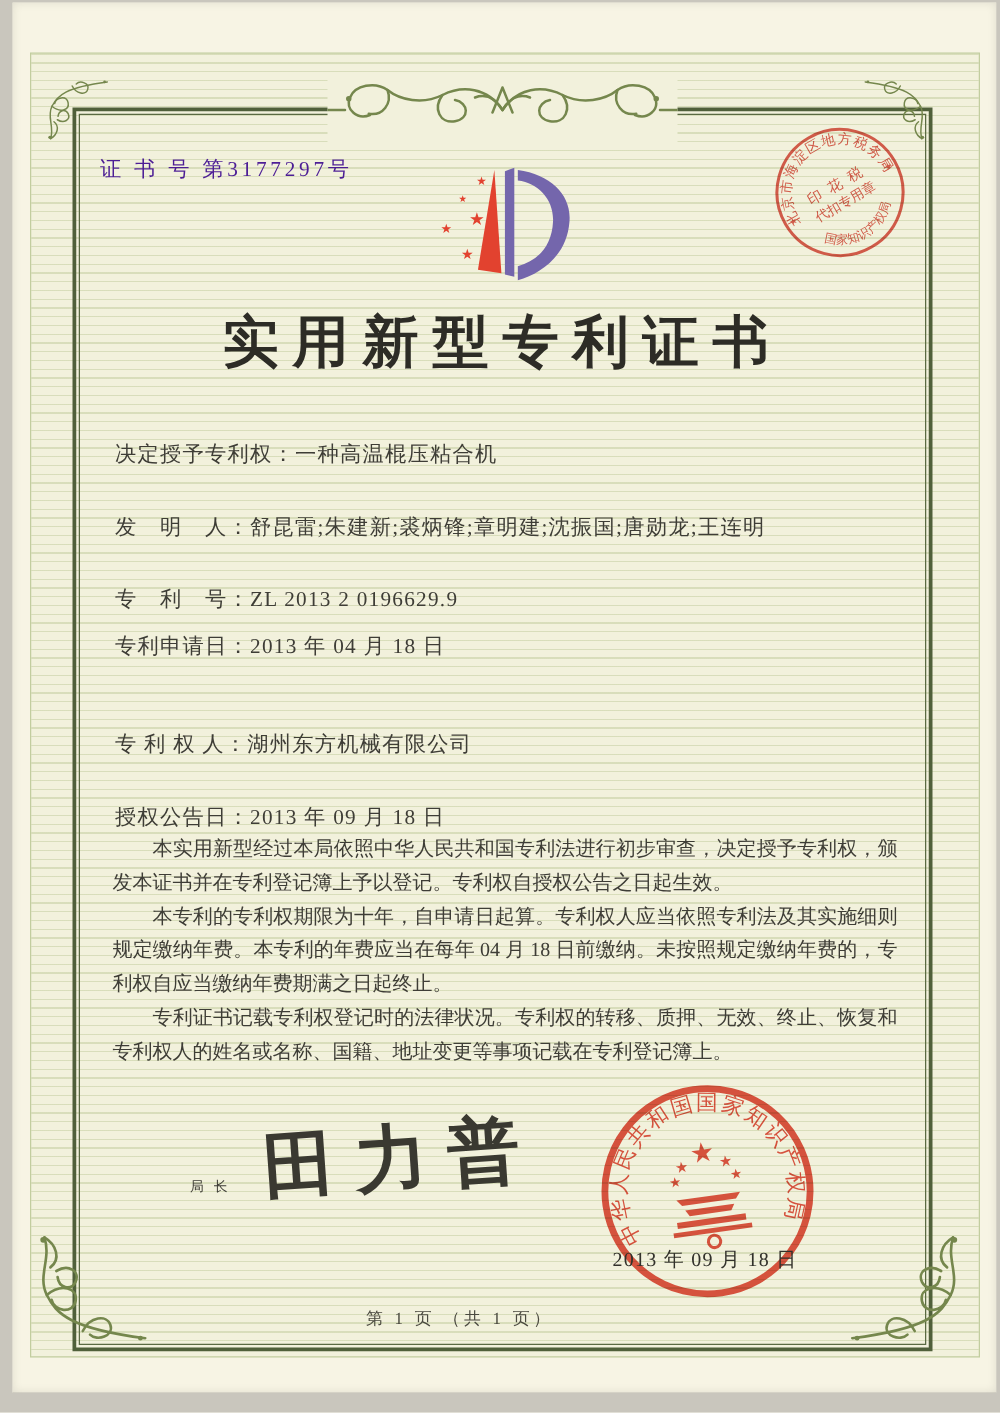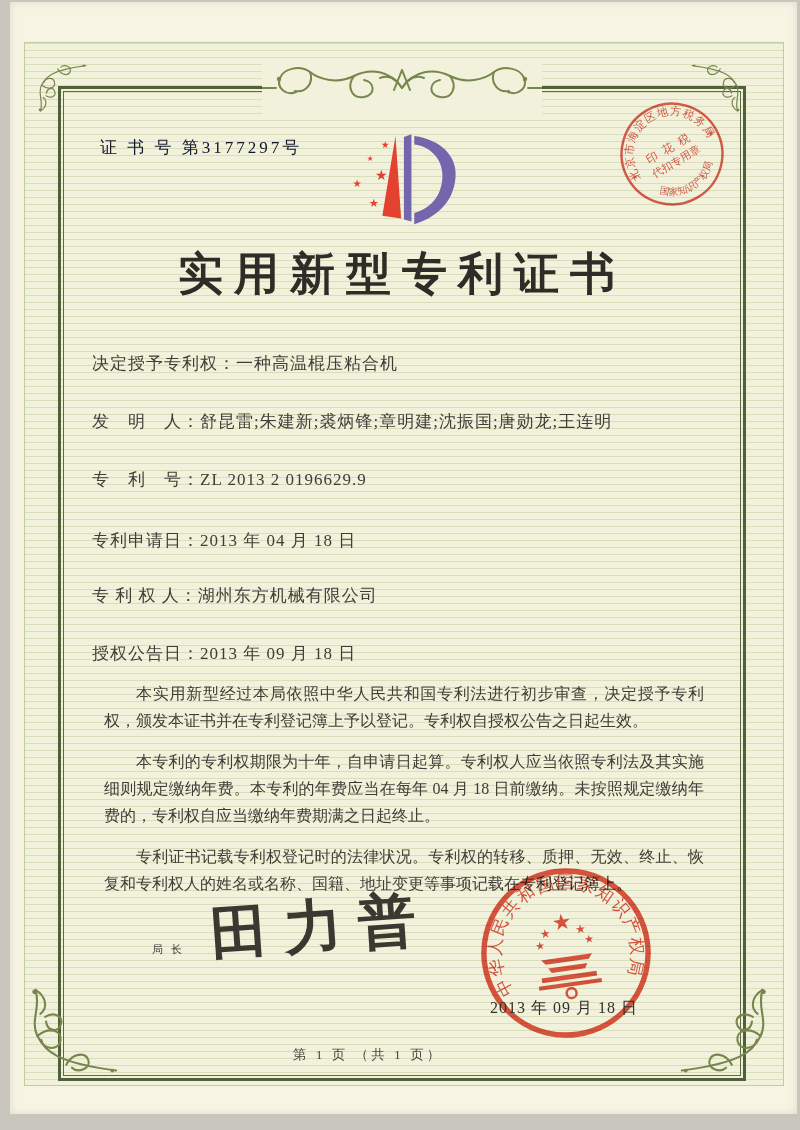"证 书 号 第3177297号" .cert-no { color: #0f172a -> #4c1d95; margin-left: 20px -> none; top: 134px -> 122px }
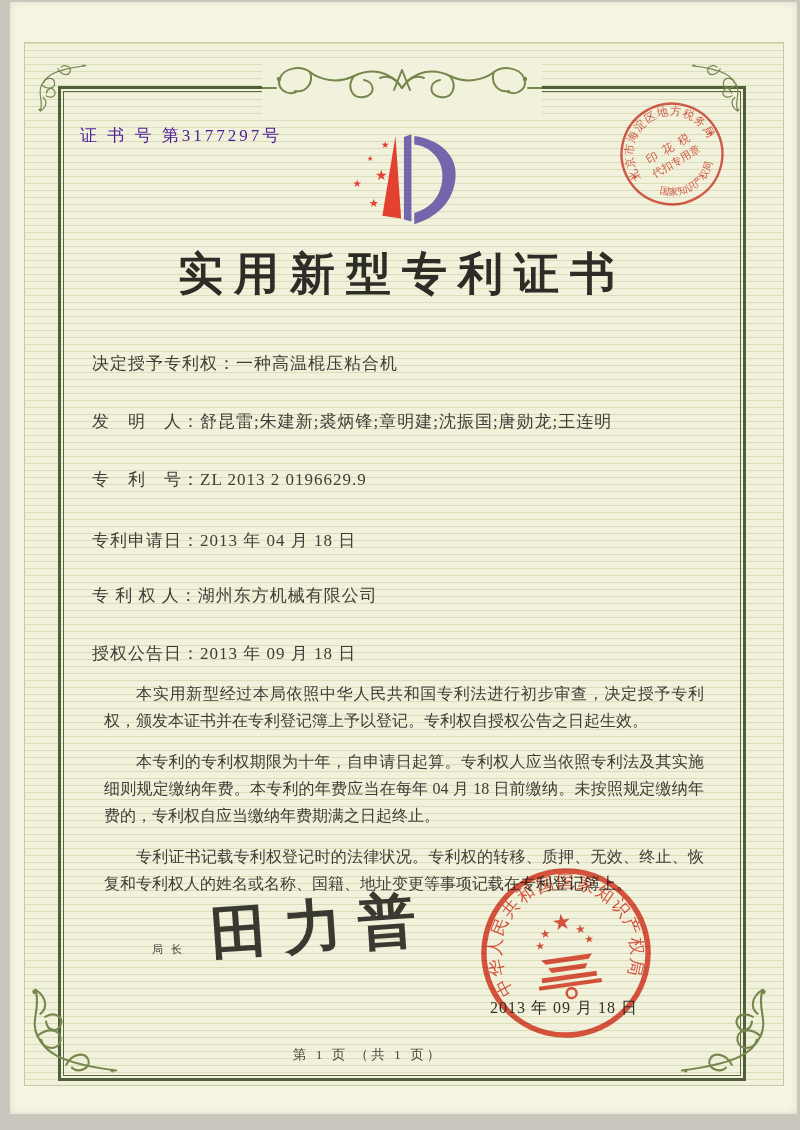"专利申请日：2013 年 04 月 18" div.field { top: 527px -> 503px }
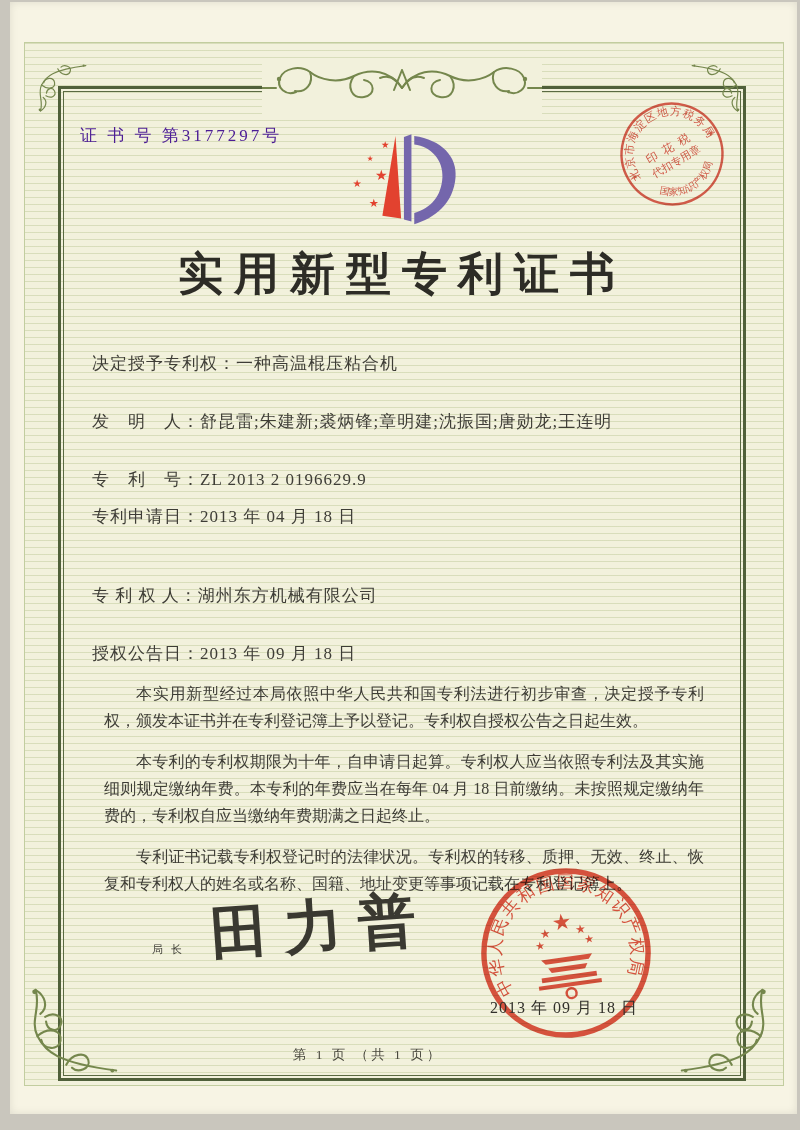"本实用新型经过本局依照中华人民共和国专利法进行初步审查，决定授予专利权，颁发本证" .paras p { margin: 14px -> 0 }
